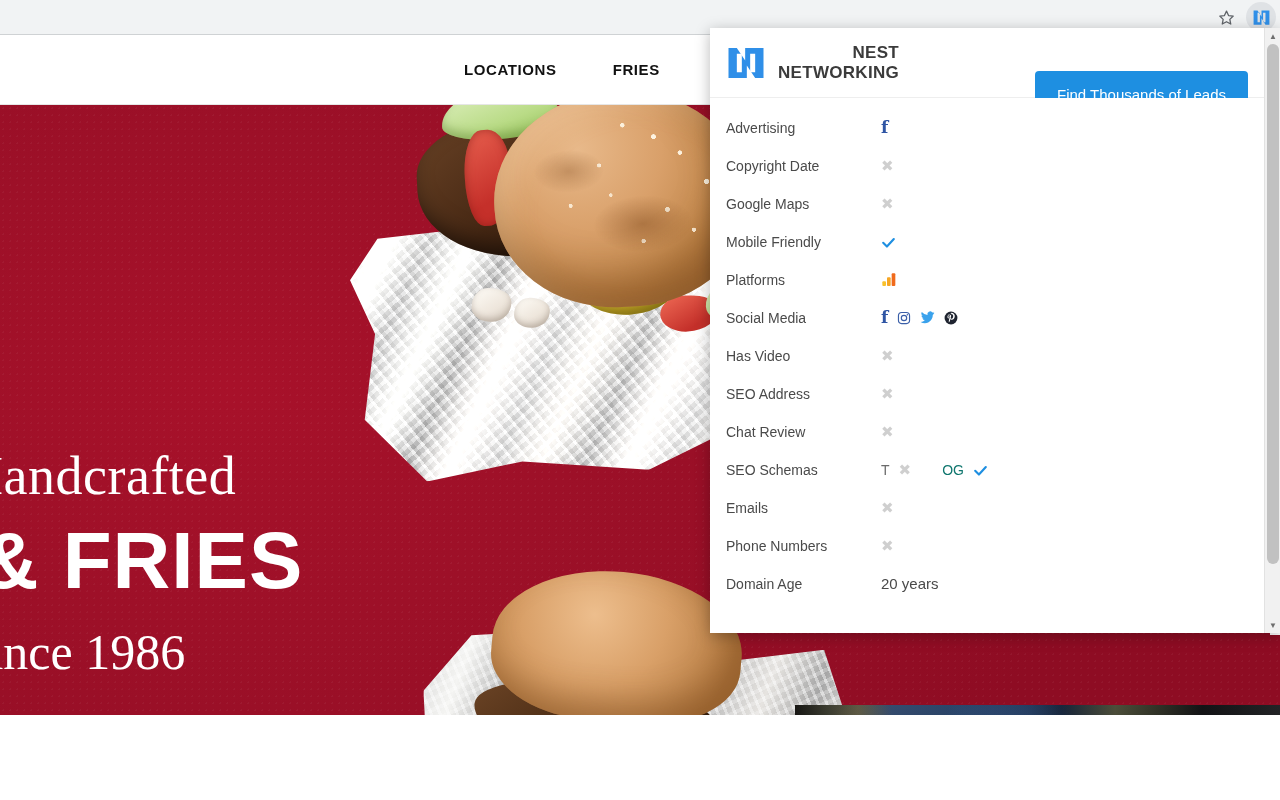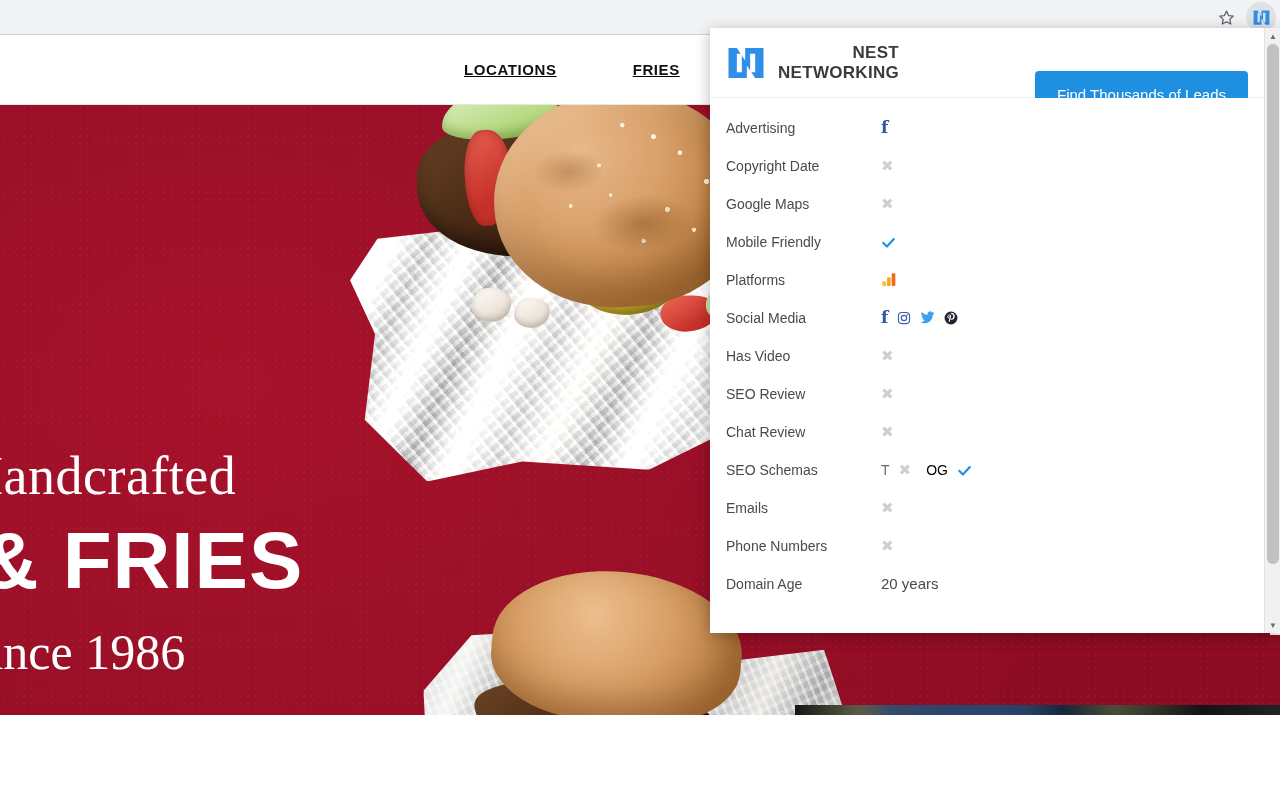"LOCATIONS" .nav-items { gap: 76px -> 56px; text-decoration: underline -> none }
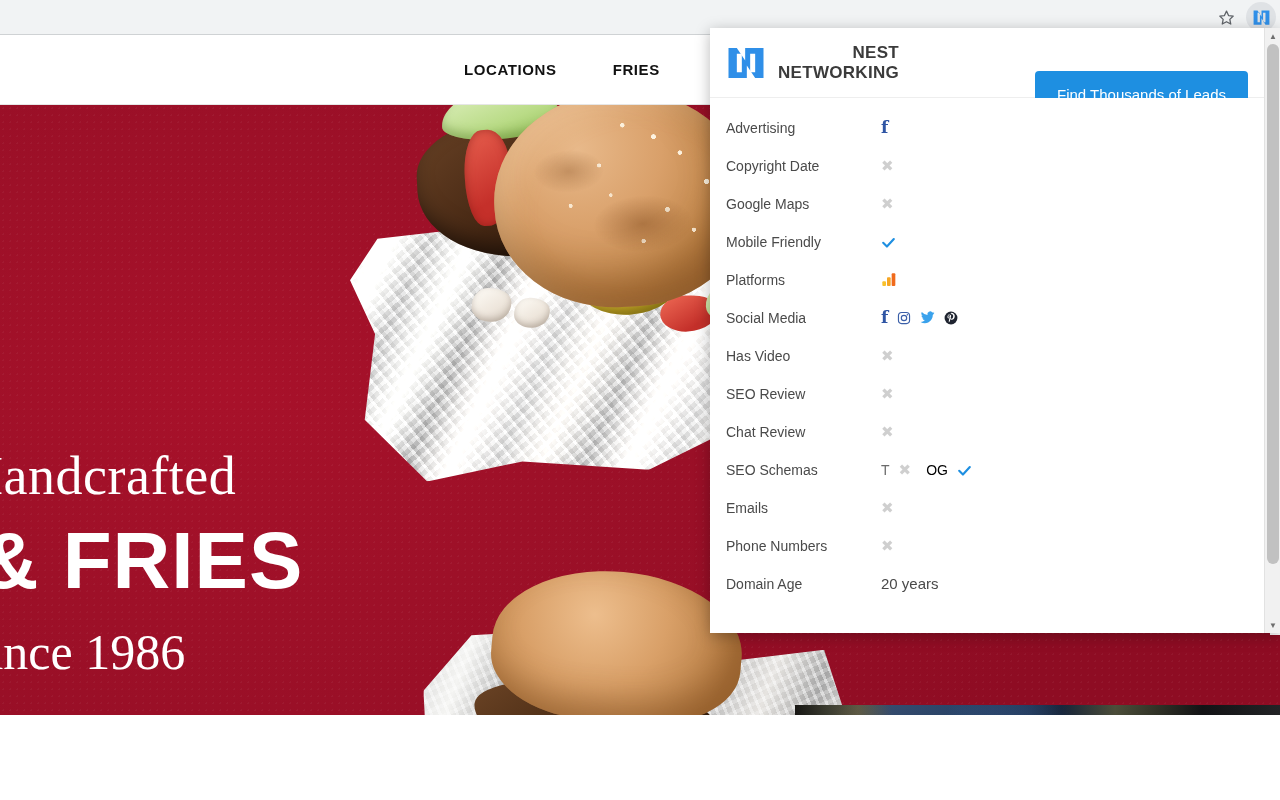"SEO Review" div.row-label { text: Review -> Address }
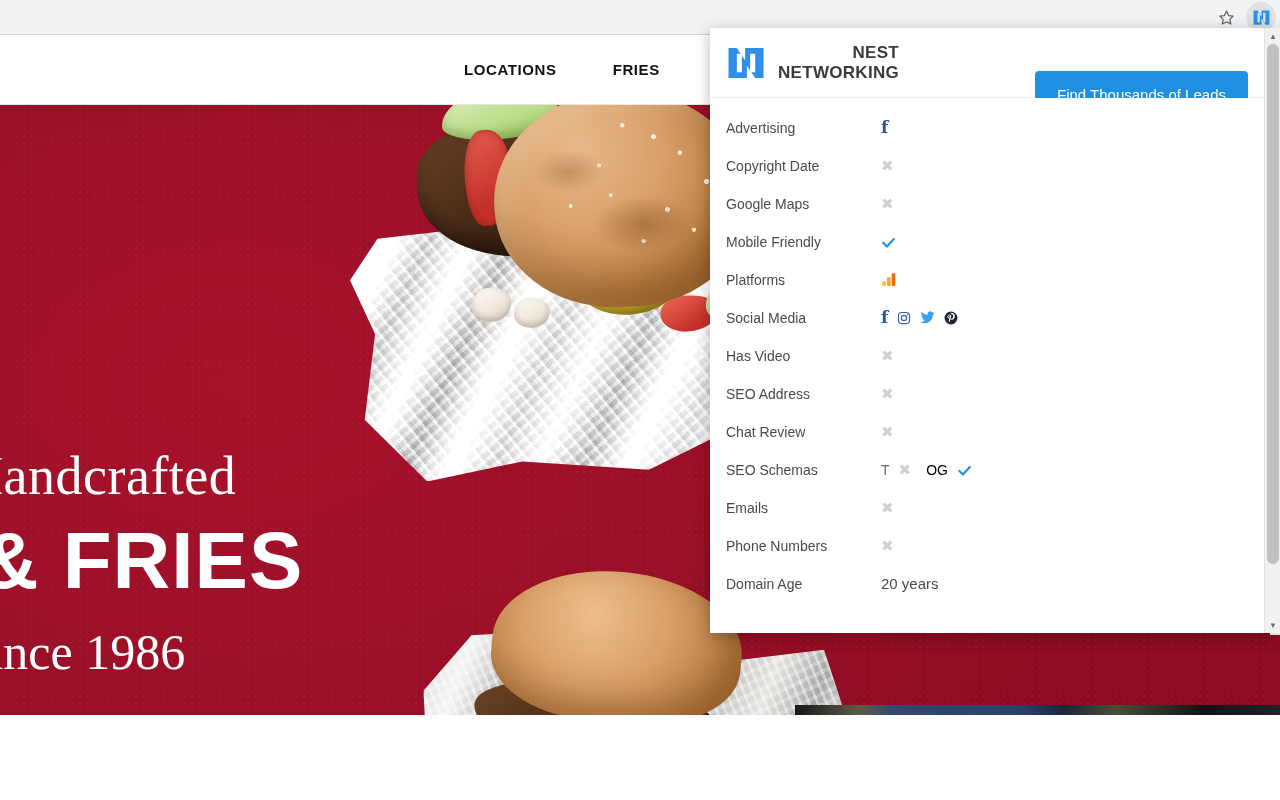"OG" .schema-og { color: #000000 -> #0f766e; margin-left: 6px -> 22px }
